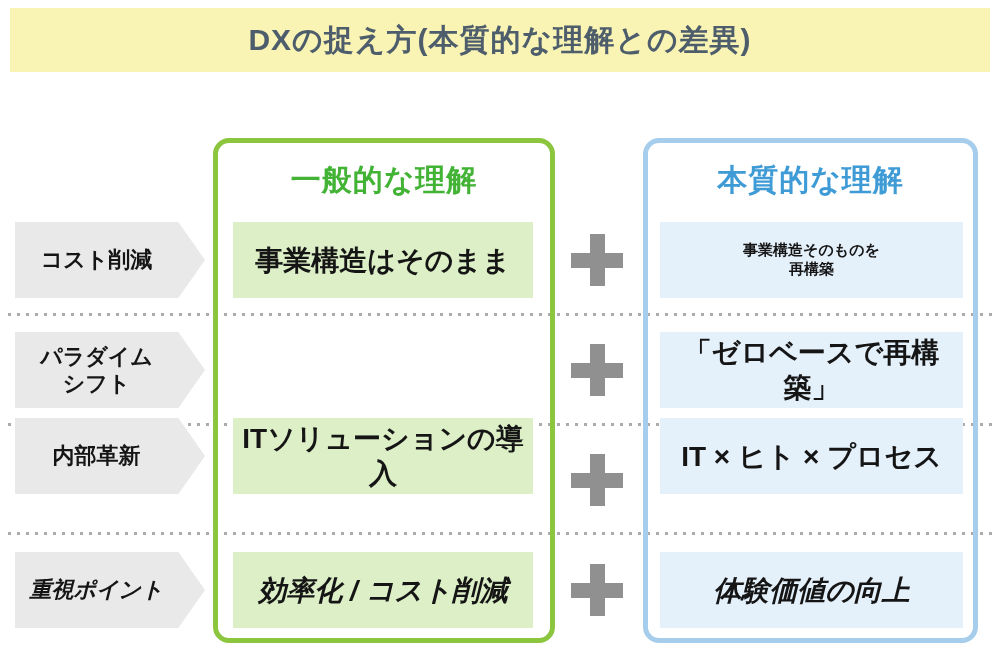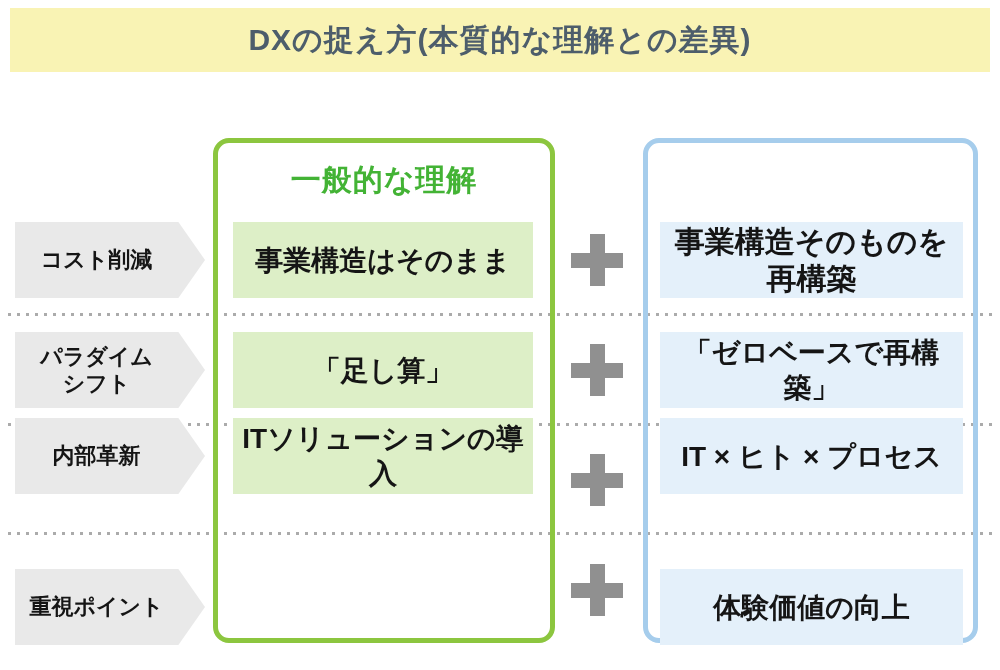"本質的な理解" div.col-header { html: none -> <div>本質的な理解</div> }
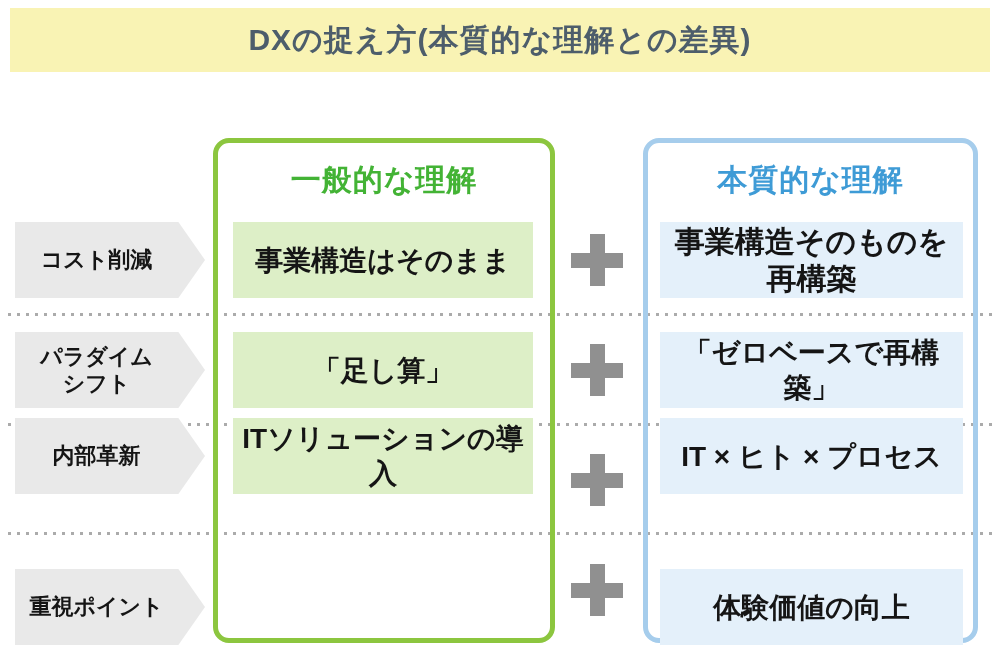"事業構造そのものを" .cell.blue.twoline { font-size: 30px -> 15px }
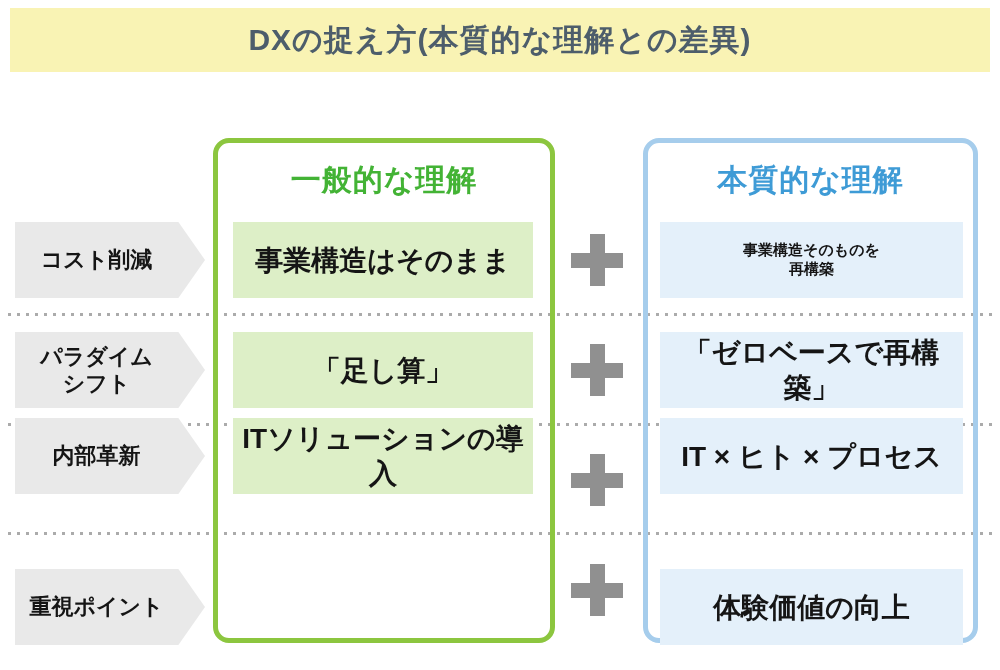"「足し算」" div.cell { html: <div> <span>「足し算」</span> </div> -> none }
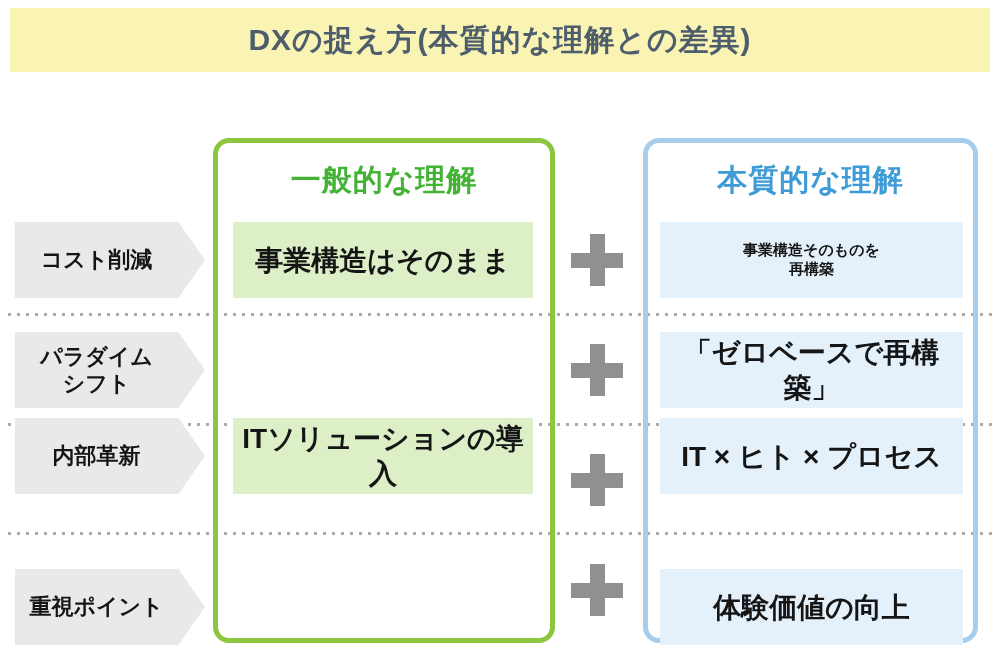"重視ポイント" .r4 { font-style: none -> italic; top: 569px -> 552px }
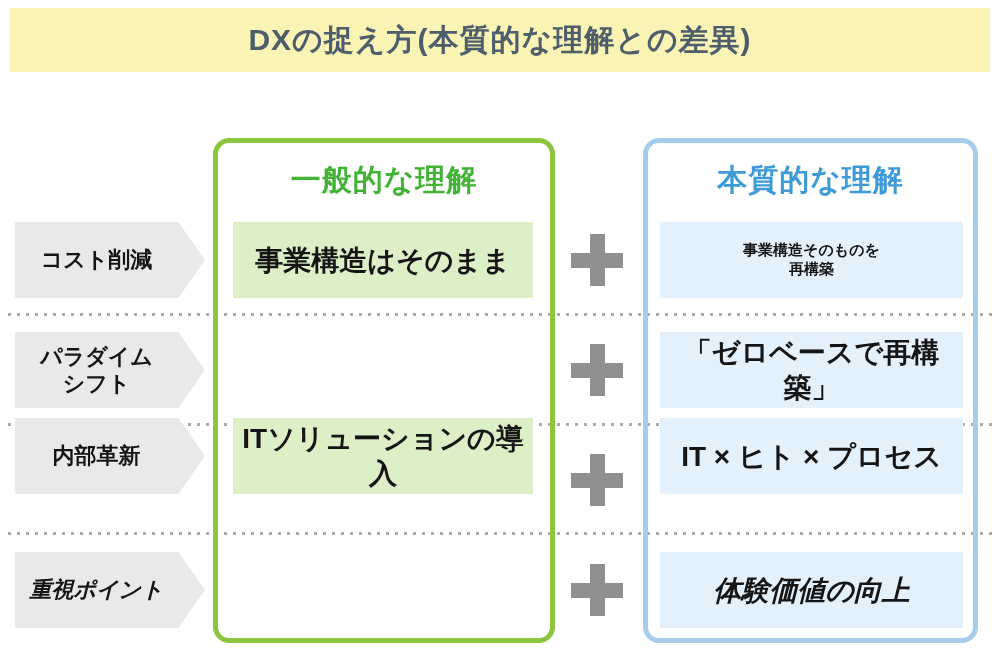"効率化 / コスト削減" div.cell { html: none -> <div> <span>効率化 / コスト削減</span> </div> }
